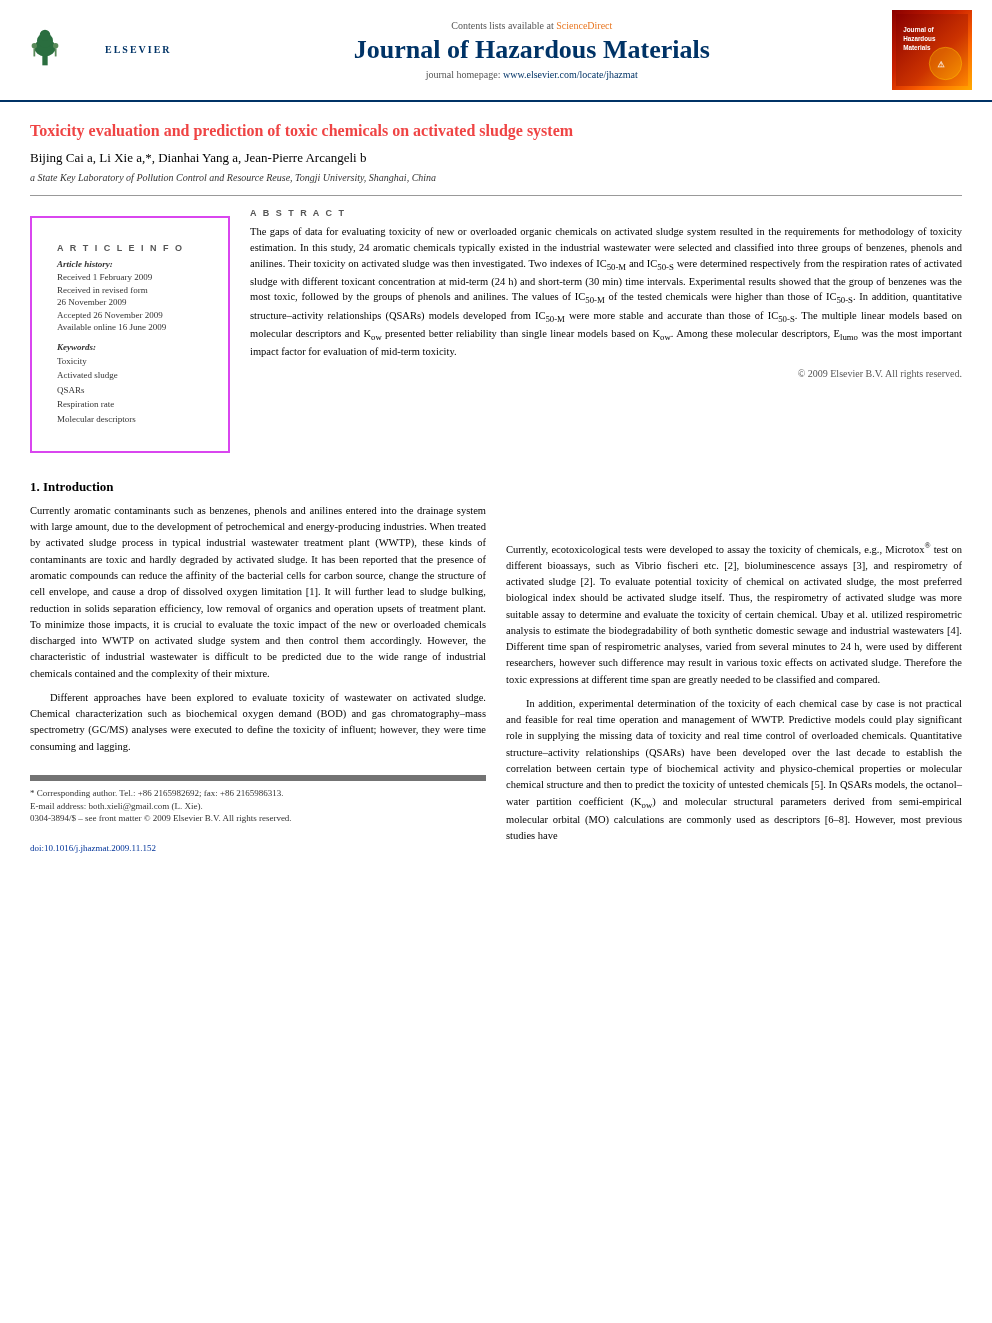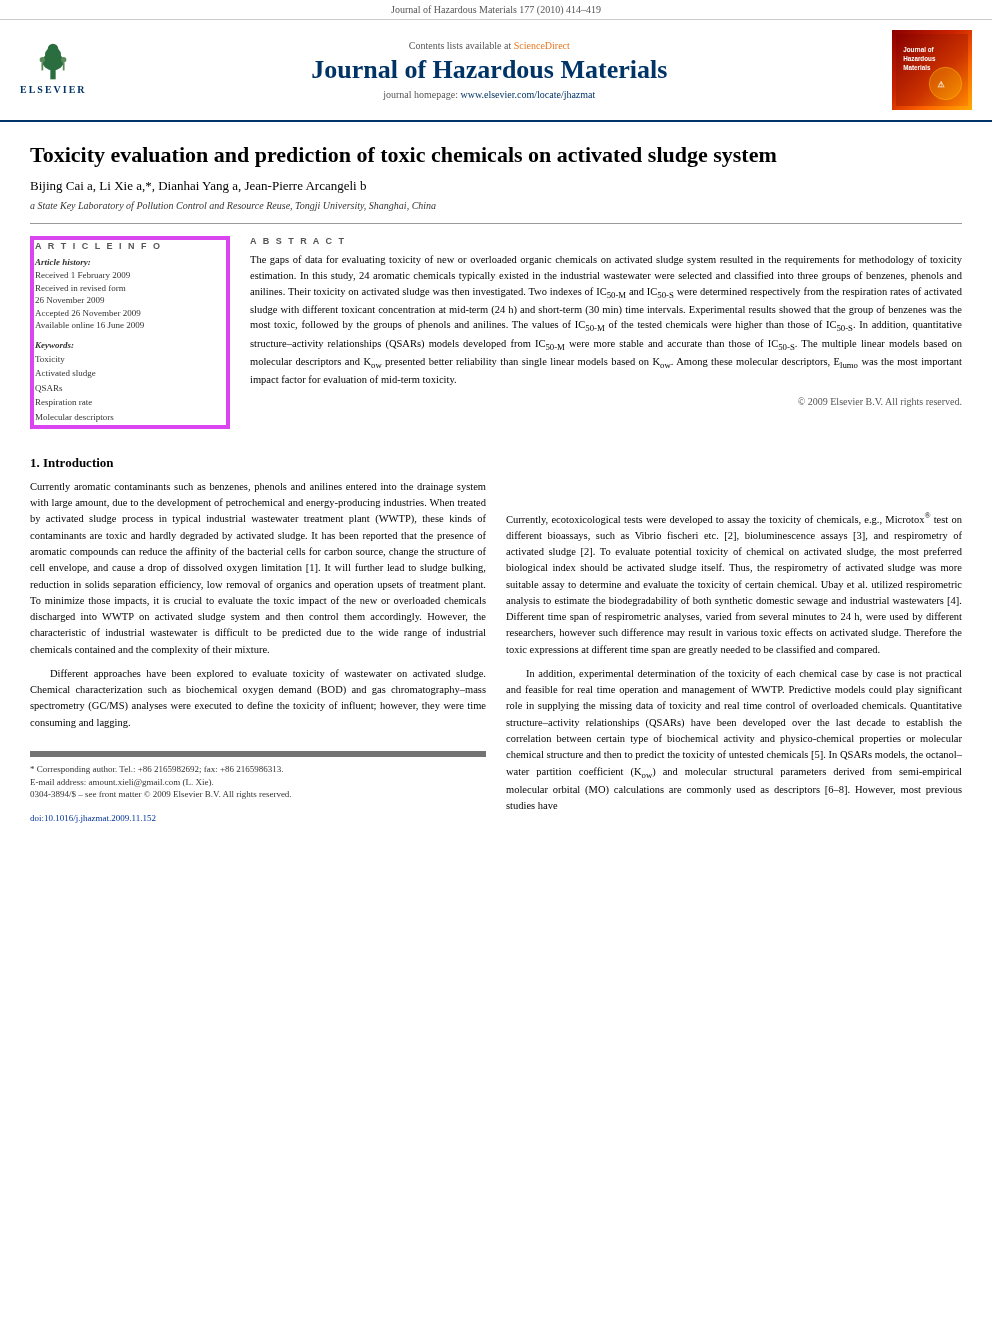"Journal of Hazardous Materials 177" div.journal-top-bar { html: <div> <span>Journal of Hazardous Materials 177 (2010) 414–419</span> </div> -> none }
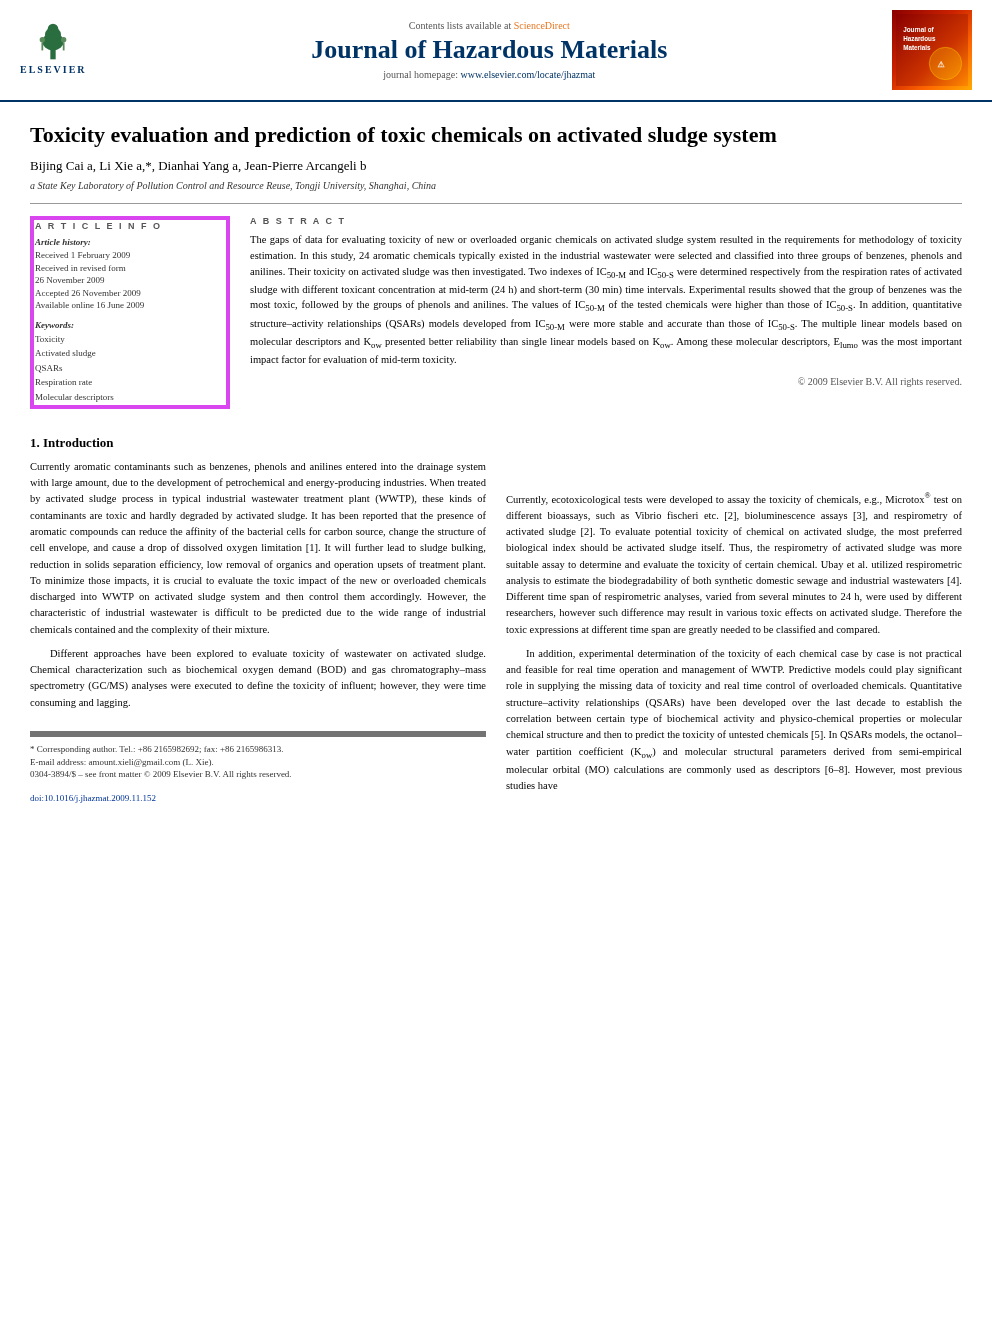"ELSEVIER" .elsevier-logo { flex-direction: column -> row; gap: none -> 35px }
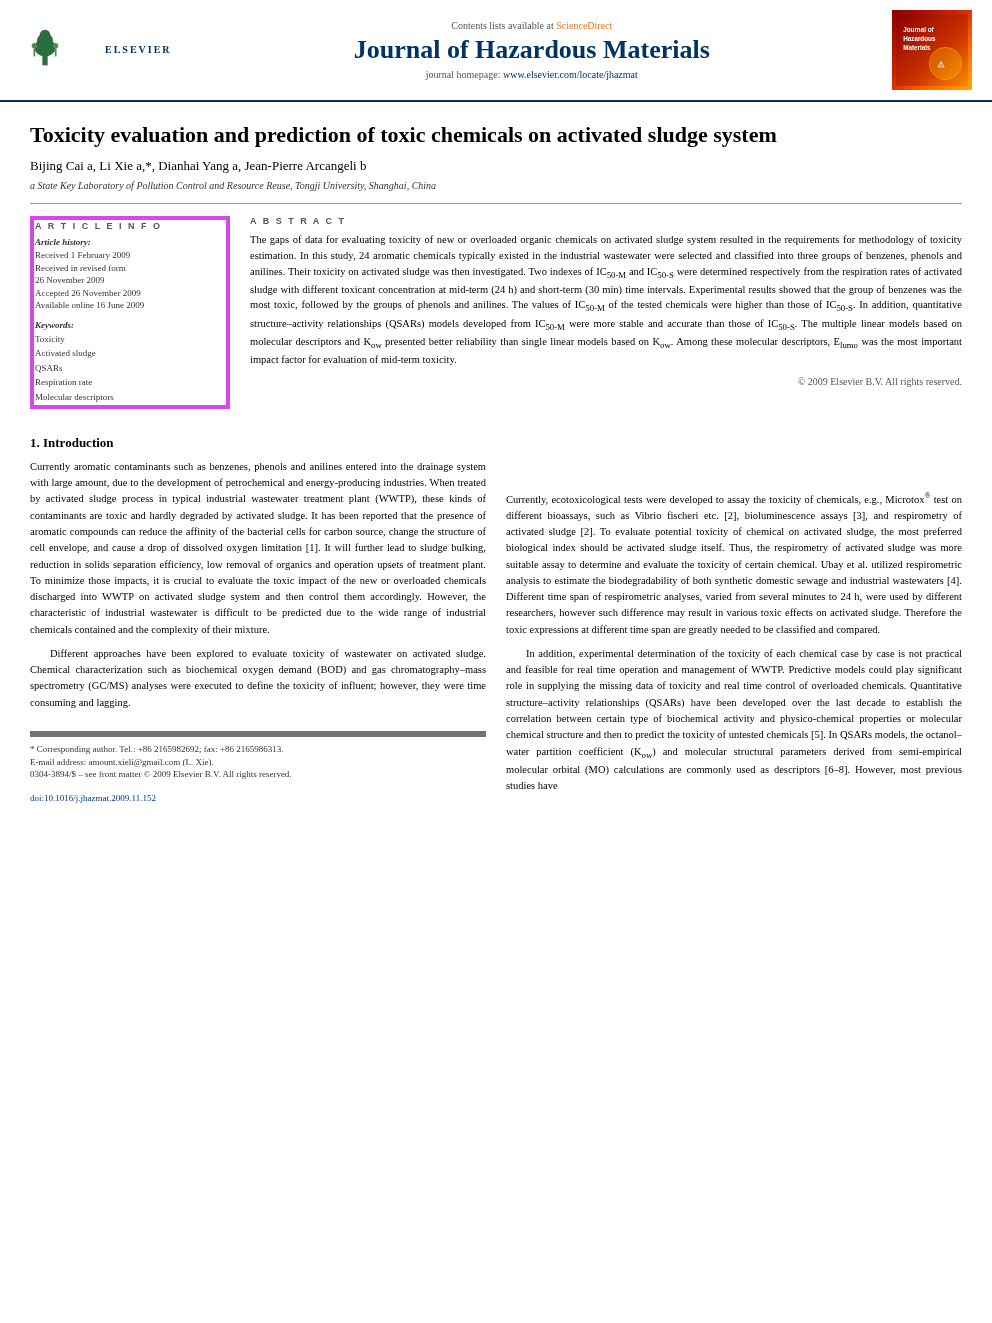"Toxicity evaluation and prediction of" .paper-title { color: #000000 -> #ef4444; font-size: 22px -> 16px }
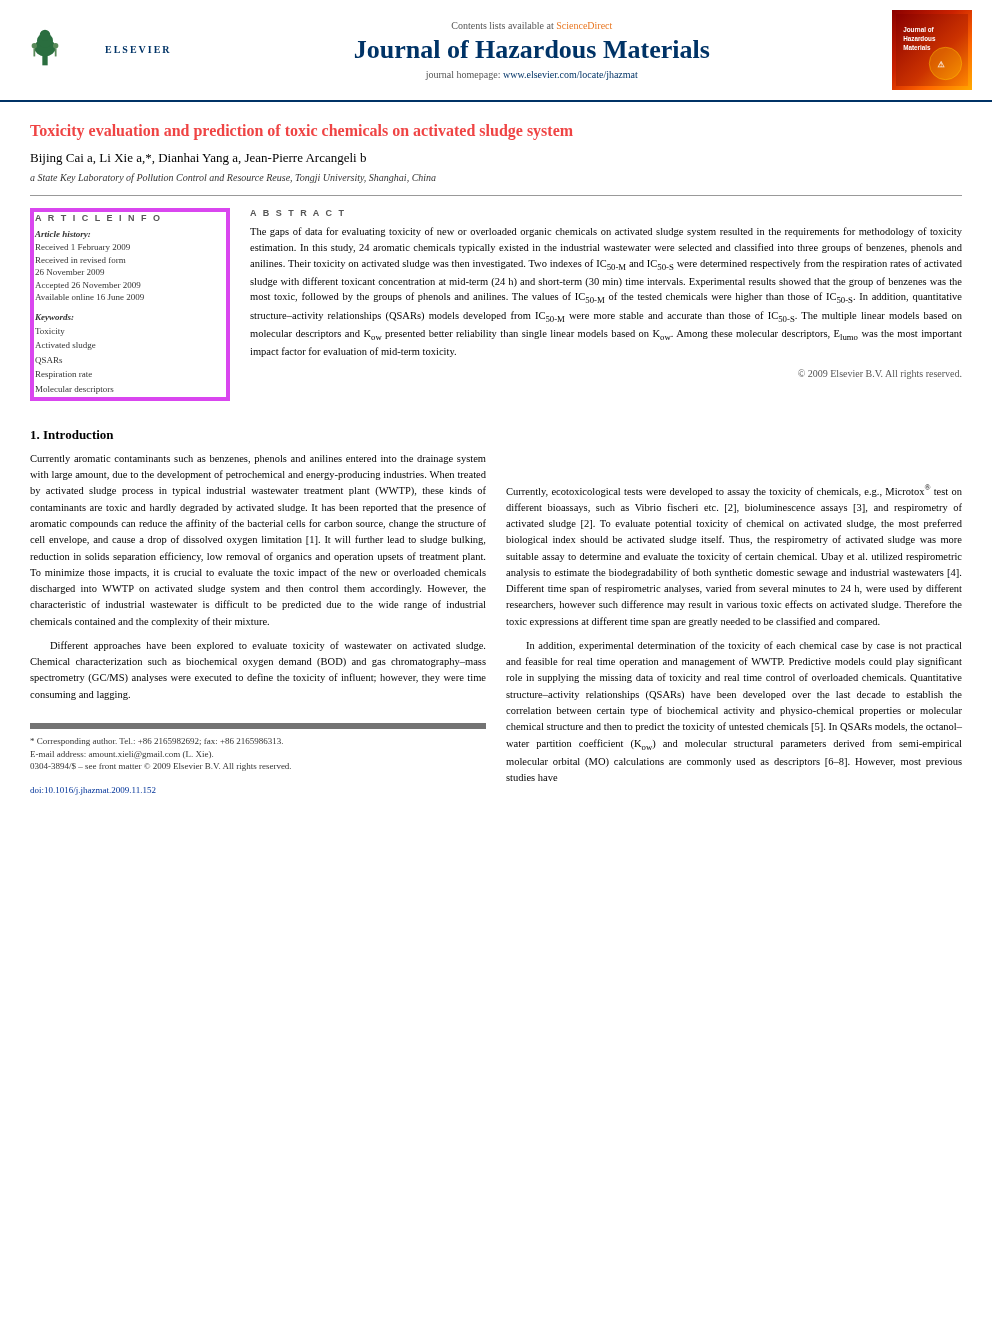"A R T I C" .article-info-section { border: 4px solid #d946ef -> 2px solid #d946ef; margin-top: none -> 8px; padding: 1px -> 25px }
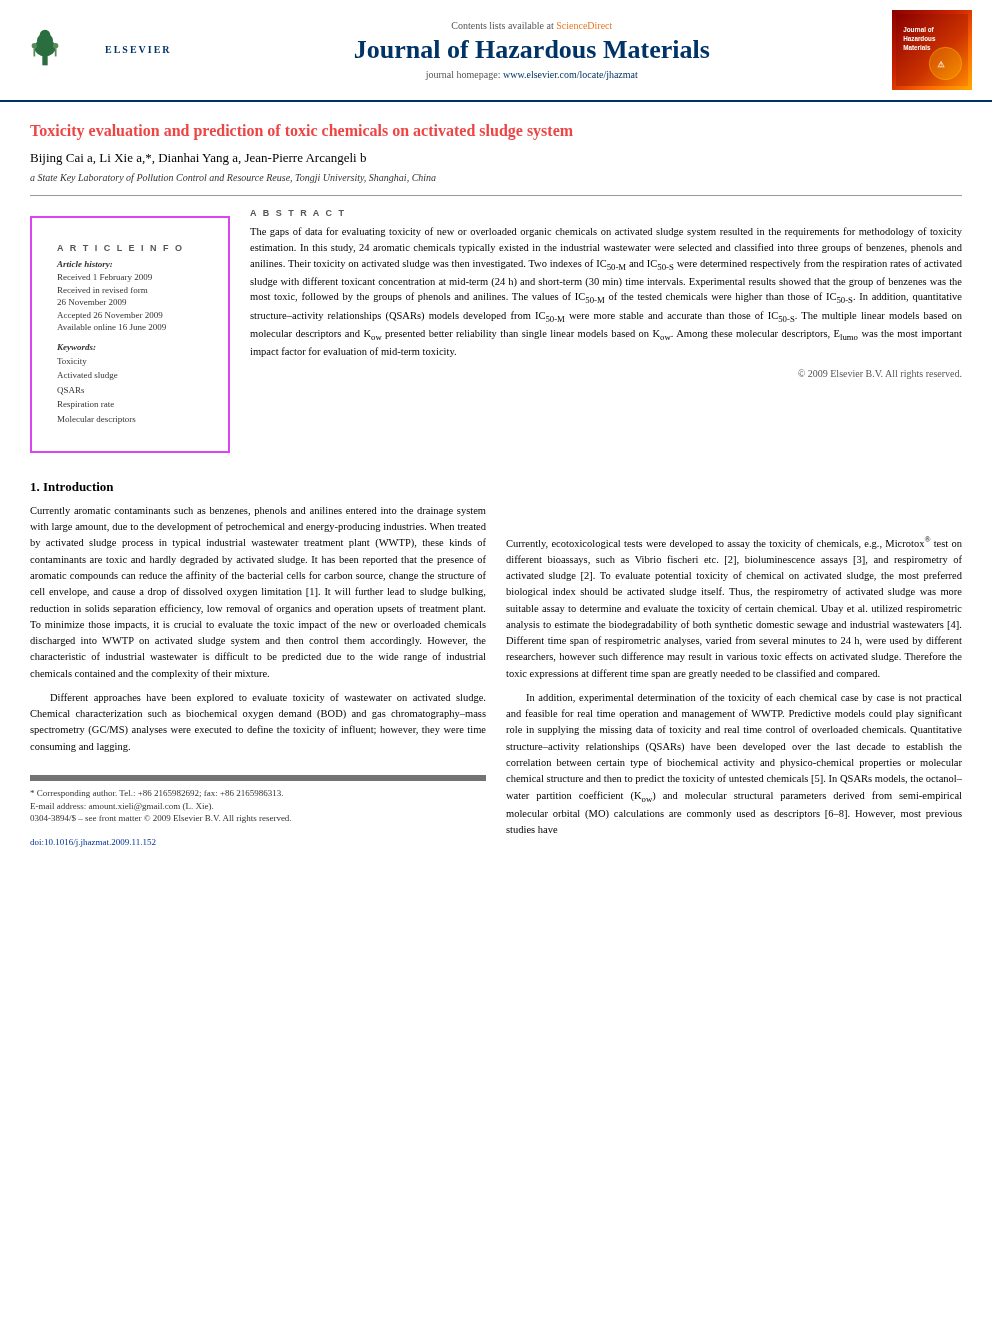"E-mail address: amount.xieli@gmail.com" div.footnote-text { text: amount.xieli@gmail.com -> both.xieli@gmail.com }
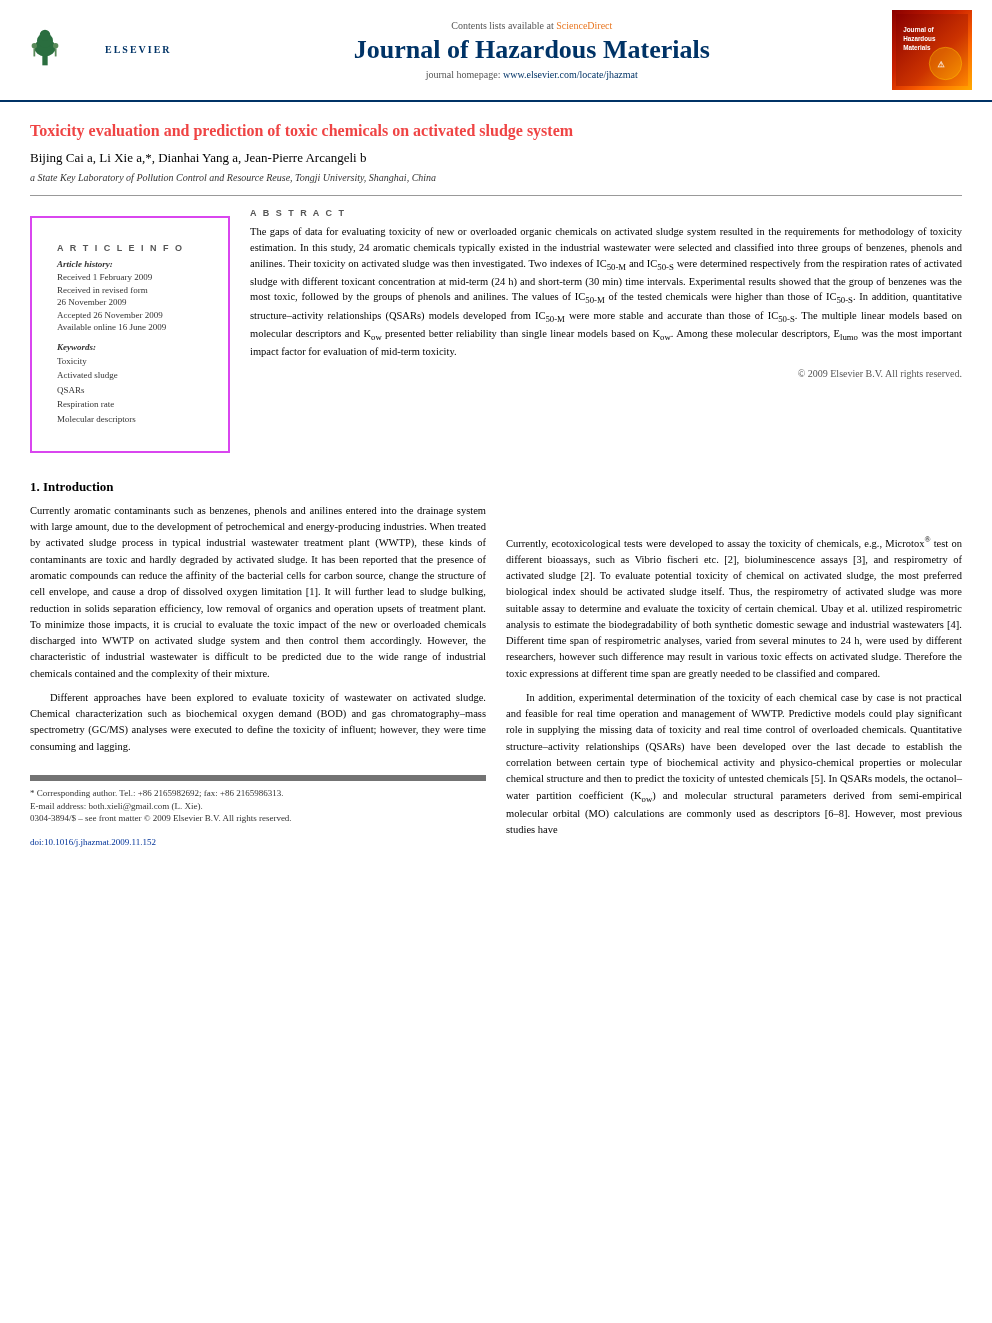"doi:10.1016/j.jhazmat.2009.11.152" .doi-text { margin-top: 12px -> 18px }
